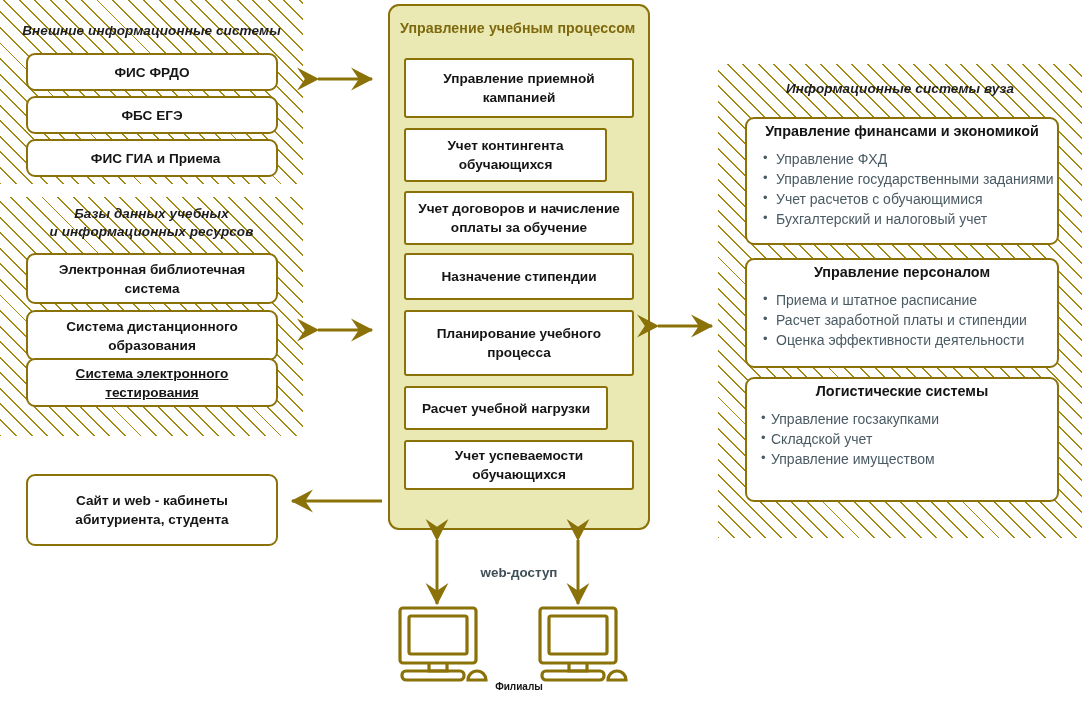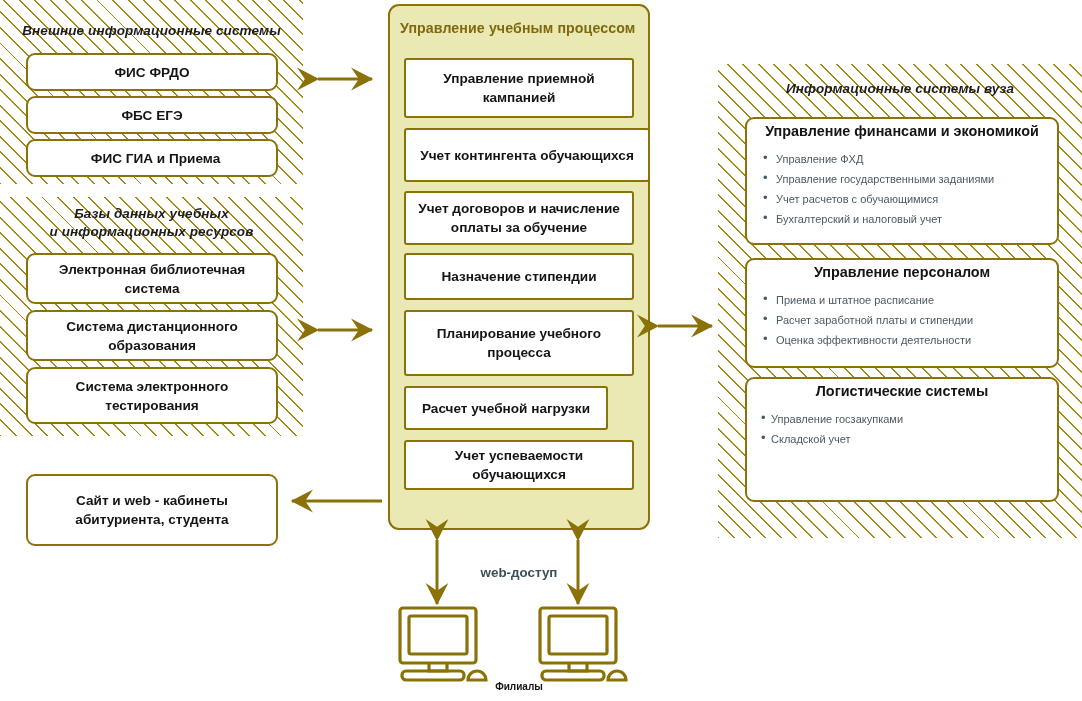"Учет контингента обучающихся" div.c-card { width: 246px -> 203px }
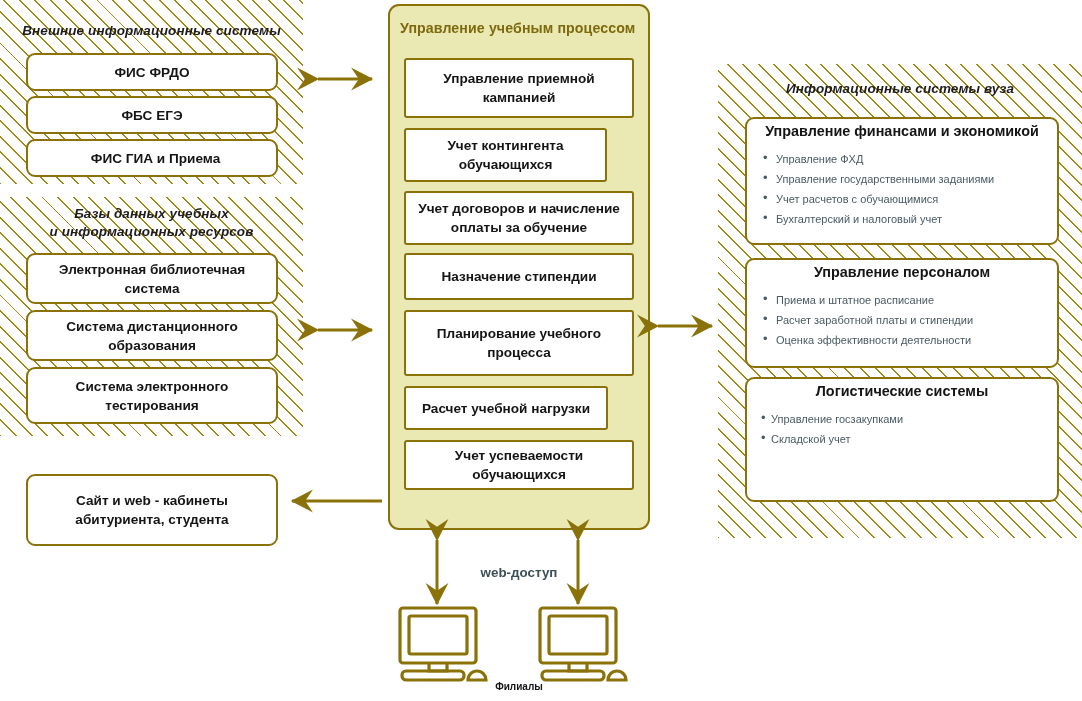"Управление ФХД" .r-card li { font-size: 11px -> 14px }
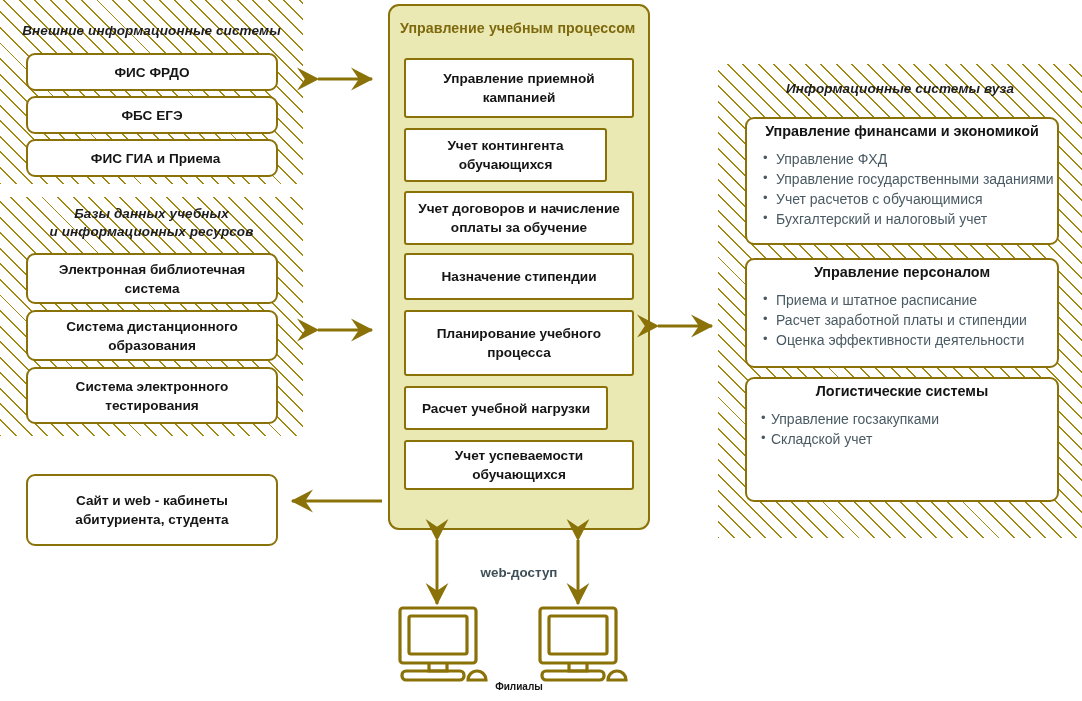"Система электронного тестирования" div.card { height: 57px -> 49px; text-decoration: none -> underline; top: 367px -> 358px }
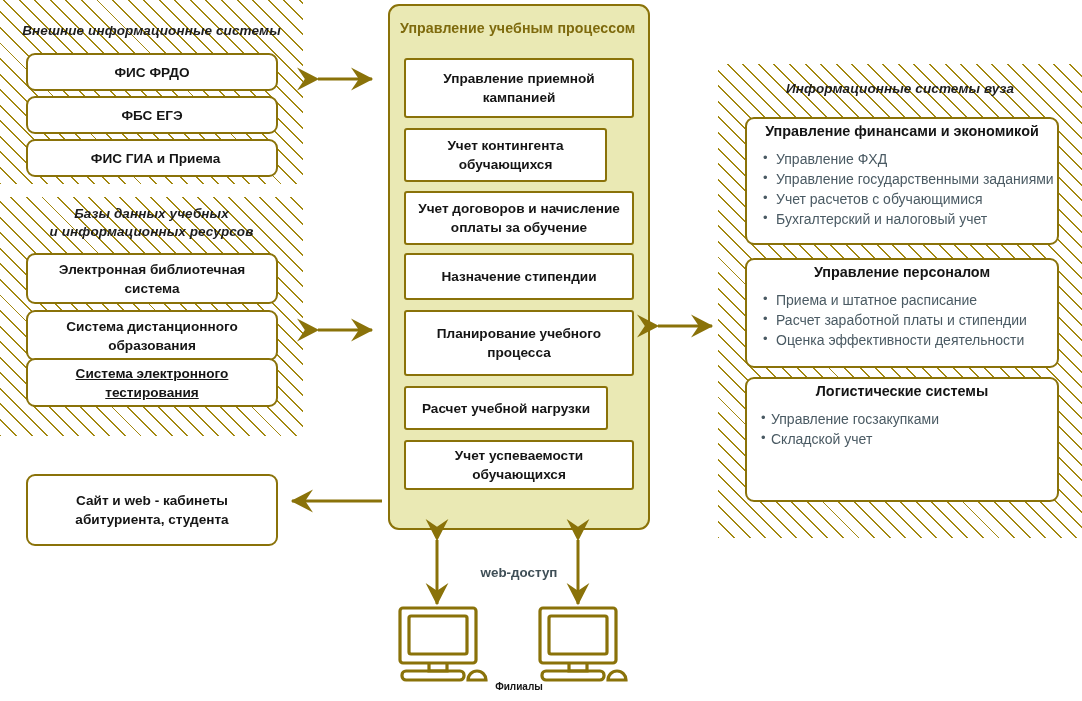"Управление имуществом" li { html: none -> <li>Управление имуществом</li> }
